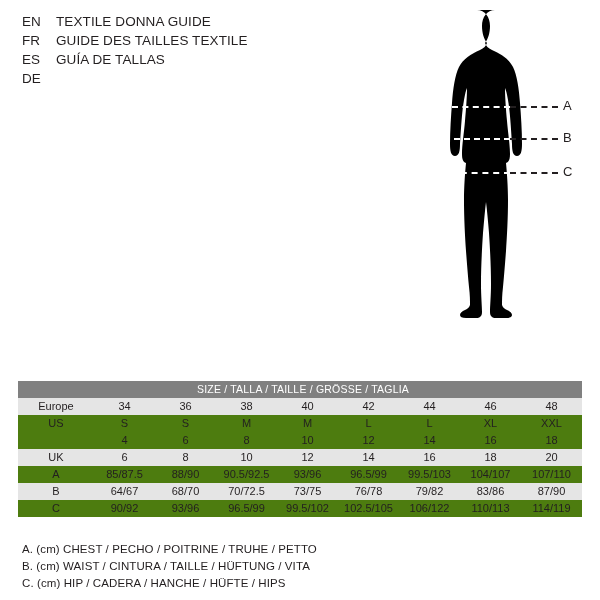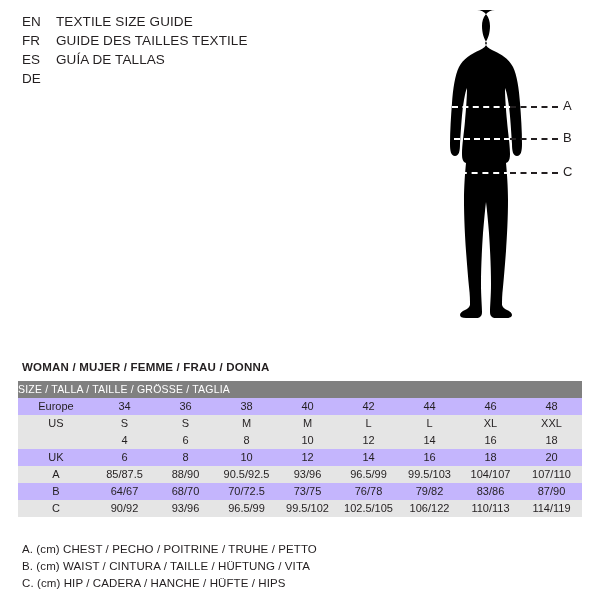"TEXTILE SIZE GUIDE" span.lang-title { text: SIZE -> DONNA }
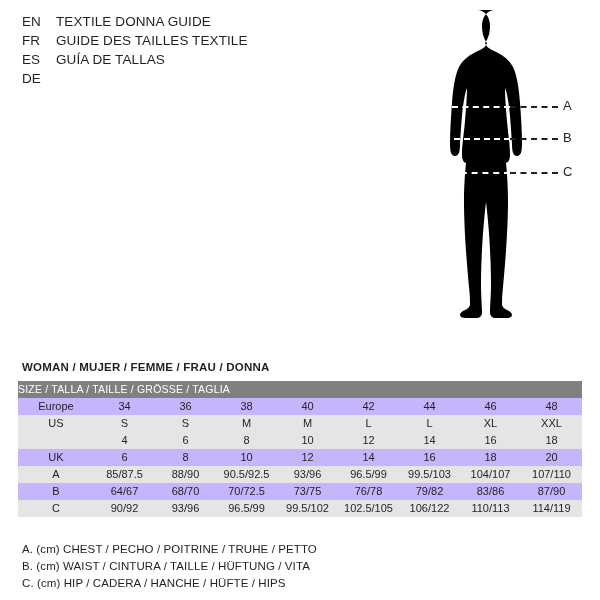"WOMAN / MUJER / FEMME" div.woman-title { html: <div>WOMAN / MUJER / FEMME / FRAU / DONNA</div> -> none }
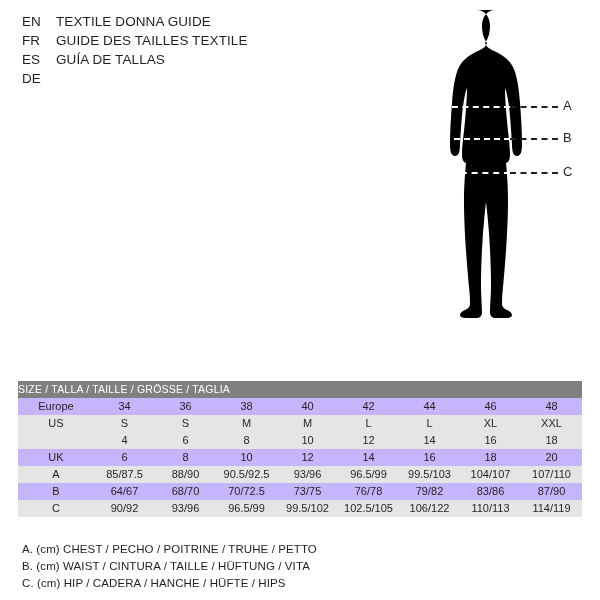"SIZE / TALLA / TAILLE" .hdr-row td.lbl { padding-left: none -> 6px; text-align: left -> center }
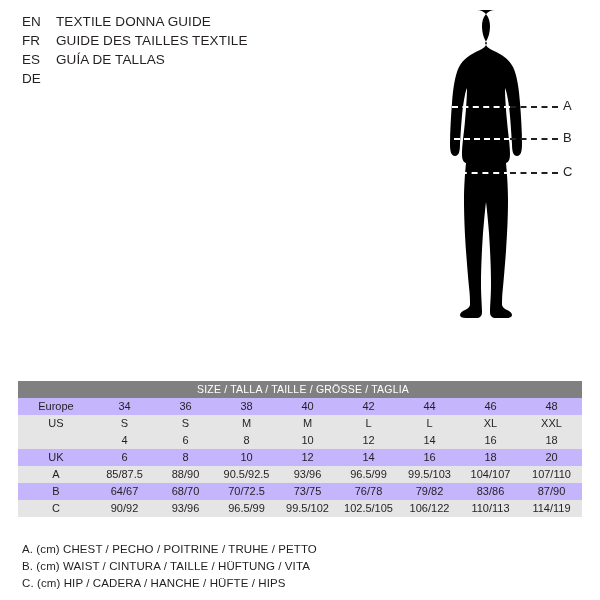"Europe" tr.shade td { background: #c4b5fd -> #e5e5e5 }
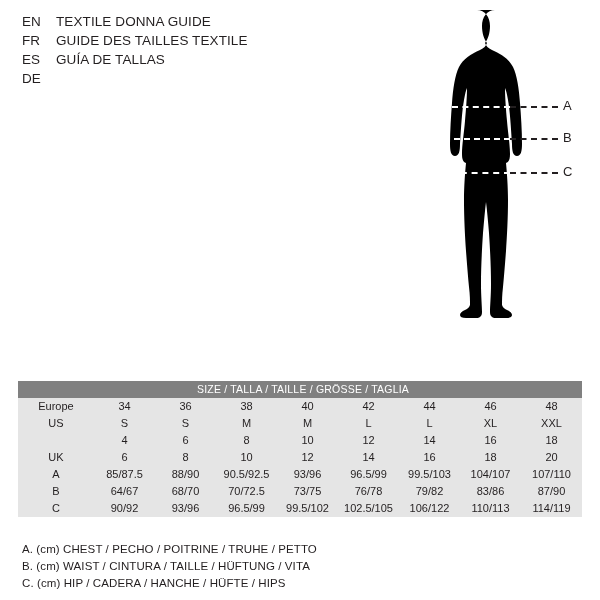"US" tr.plain td { background: #e5e5e5 -> #4d7c0f }
